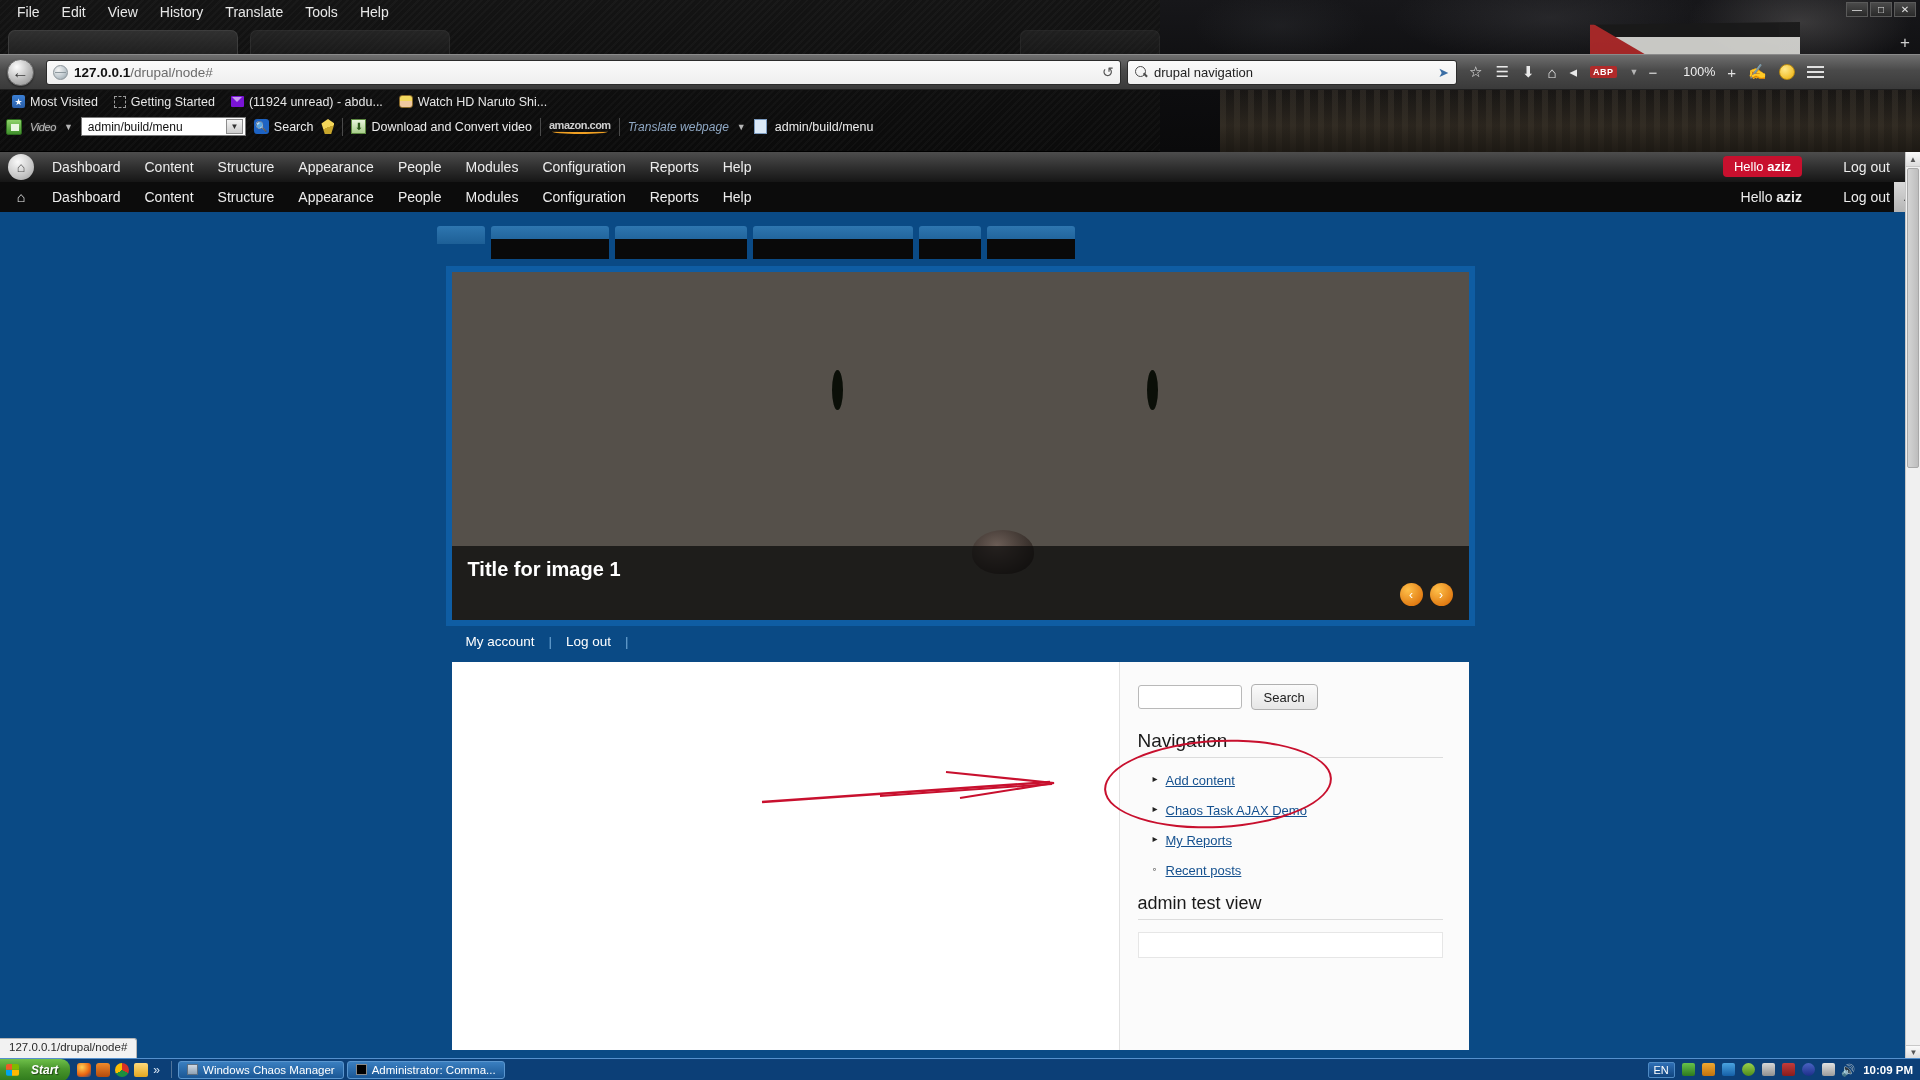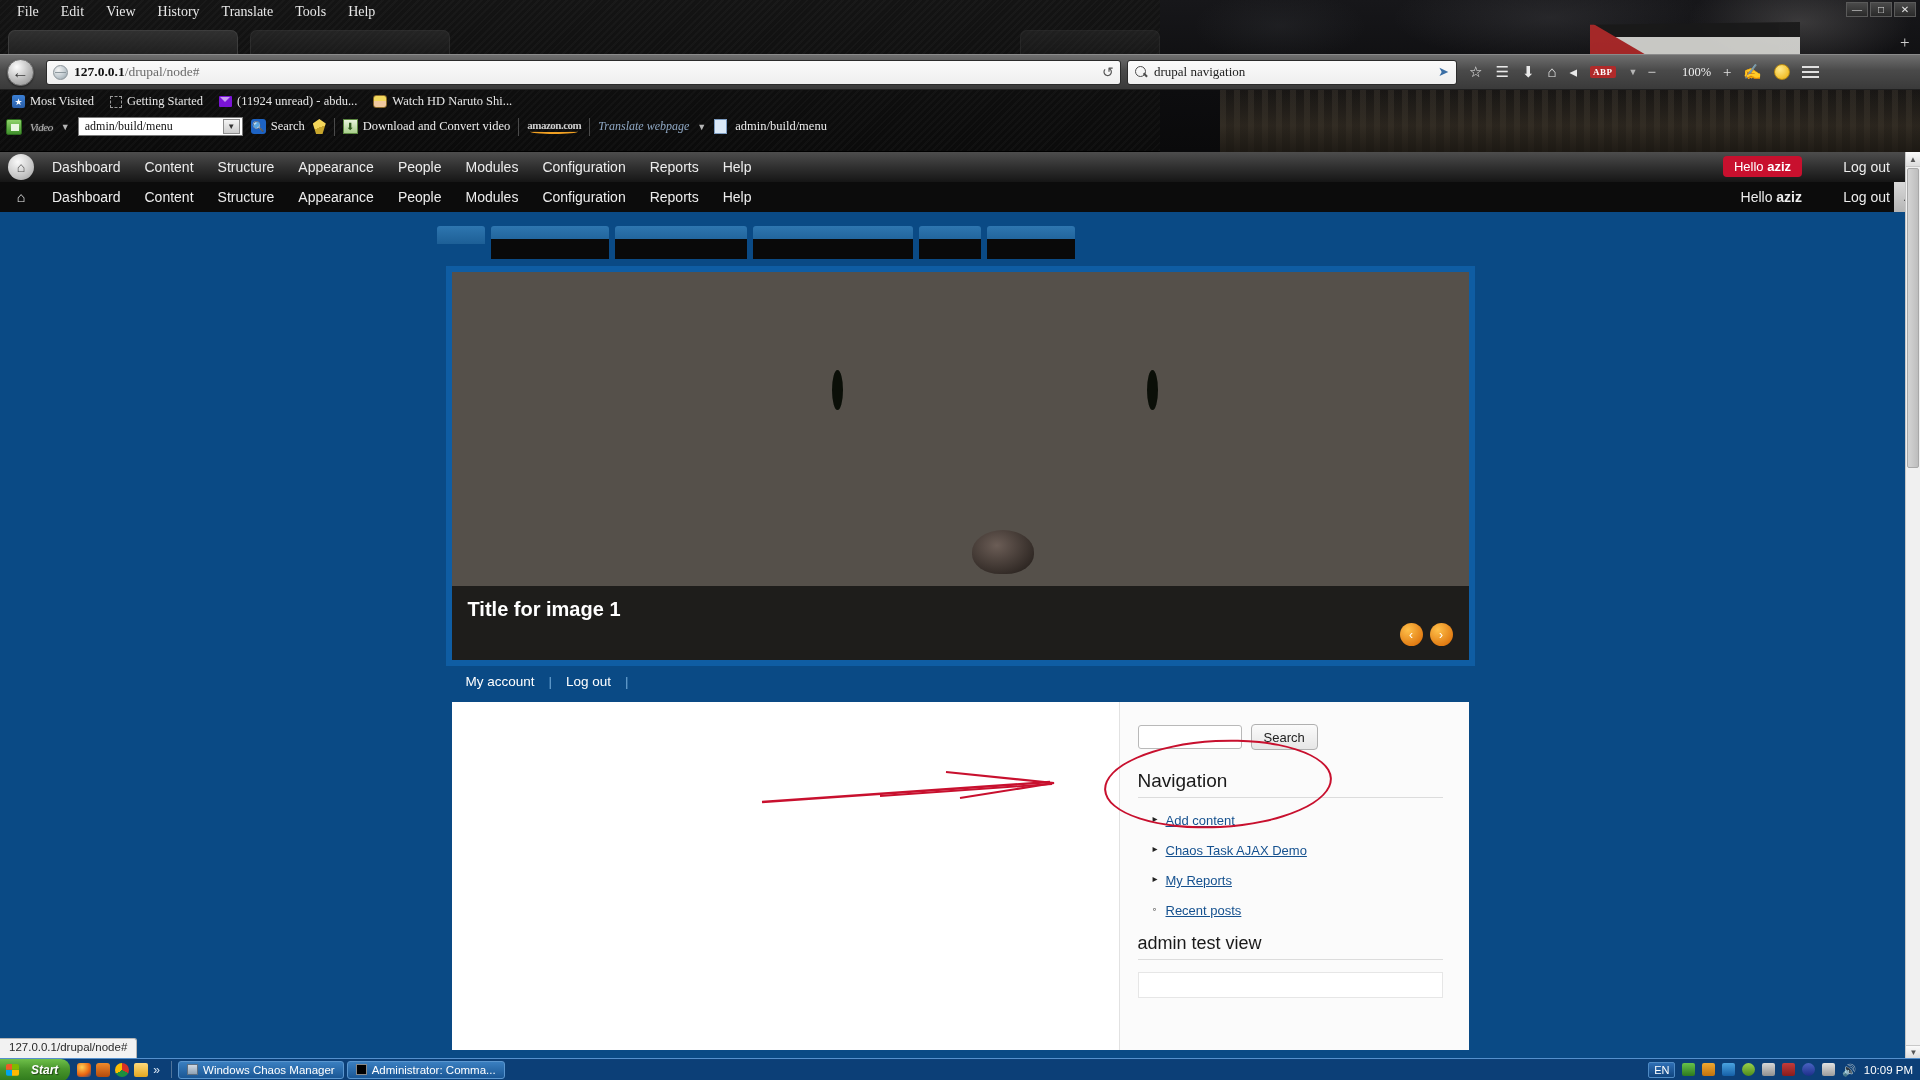"File" .ff-chrome { font-family: Liberation Serif, serif -> none }
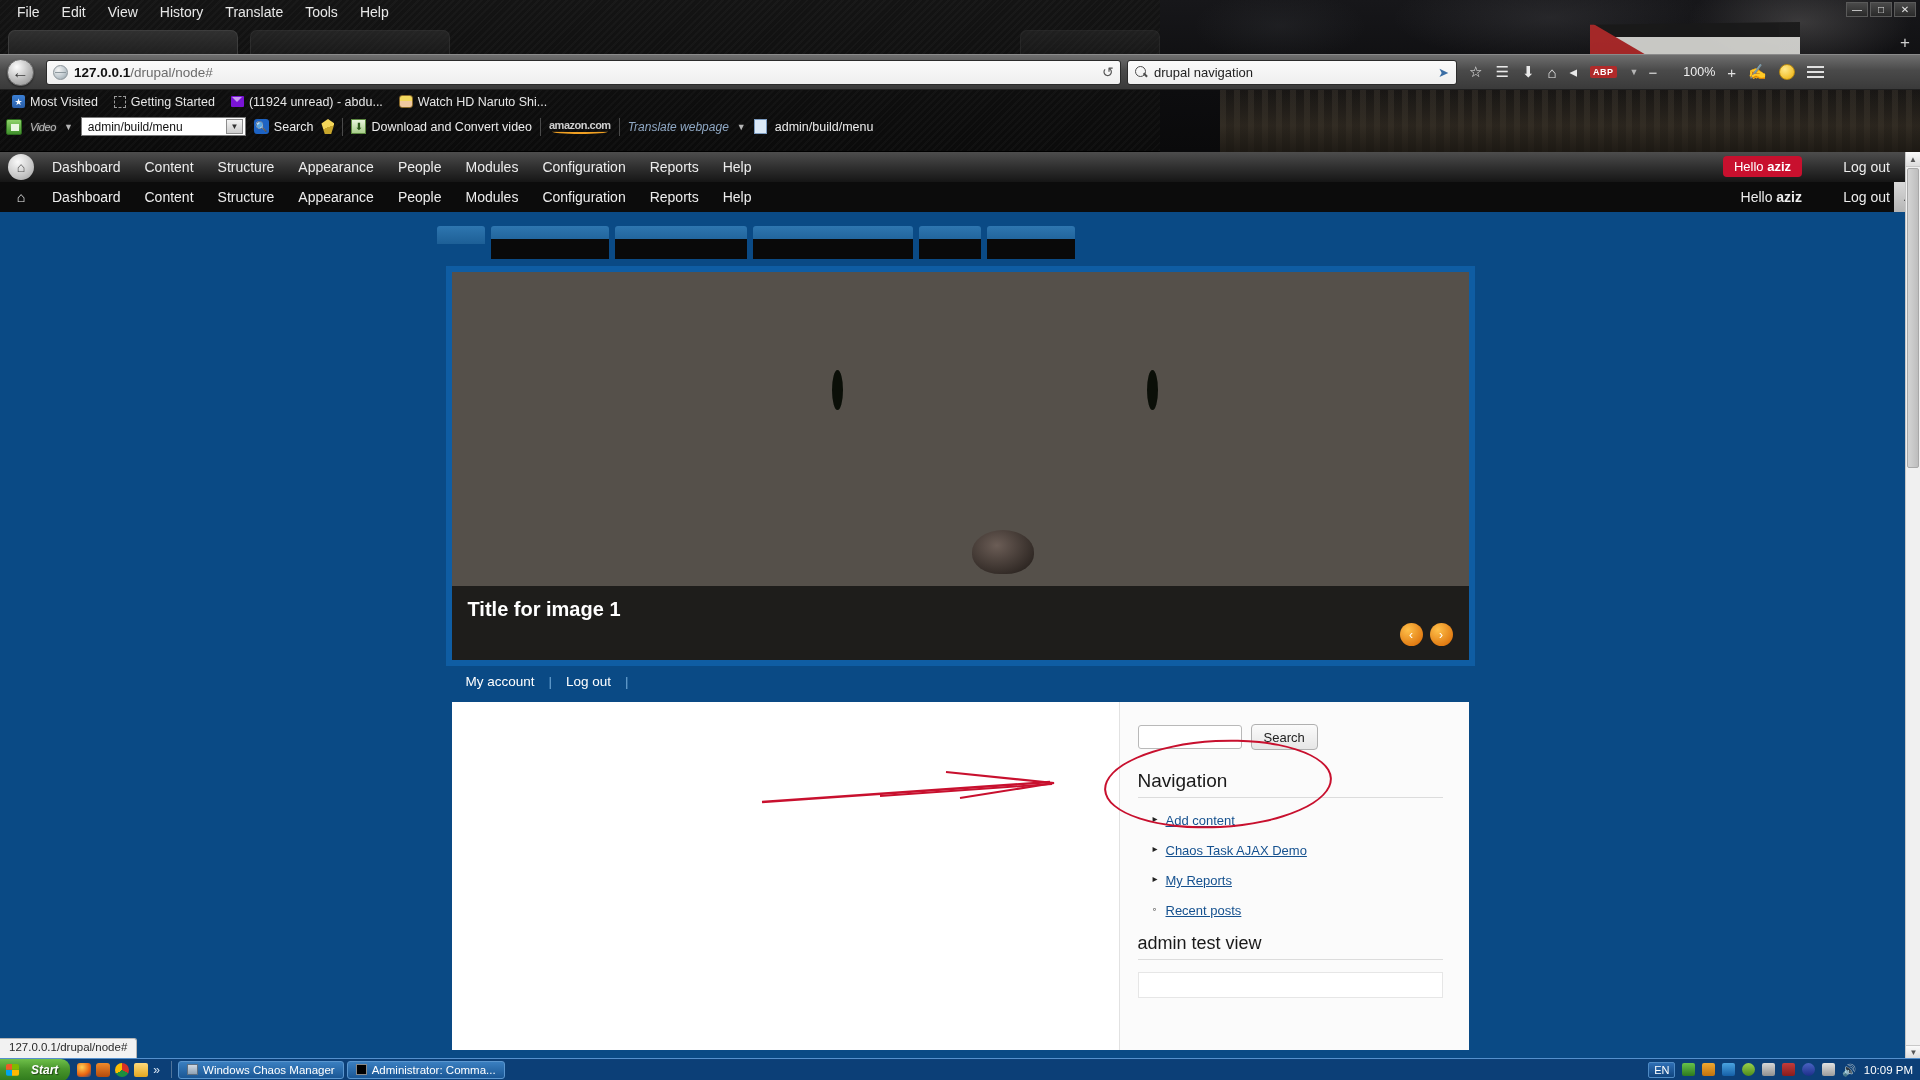"Title for image 1" .banner { height: 388px -> 348px }
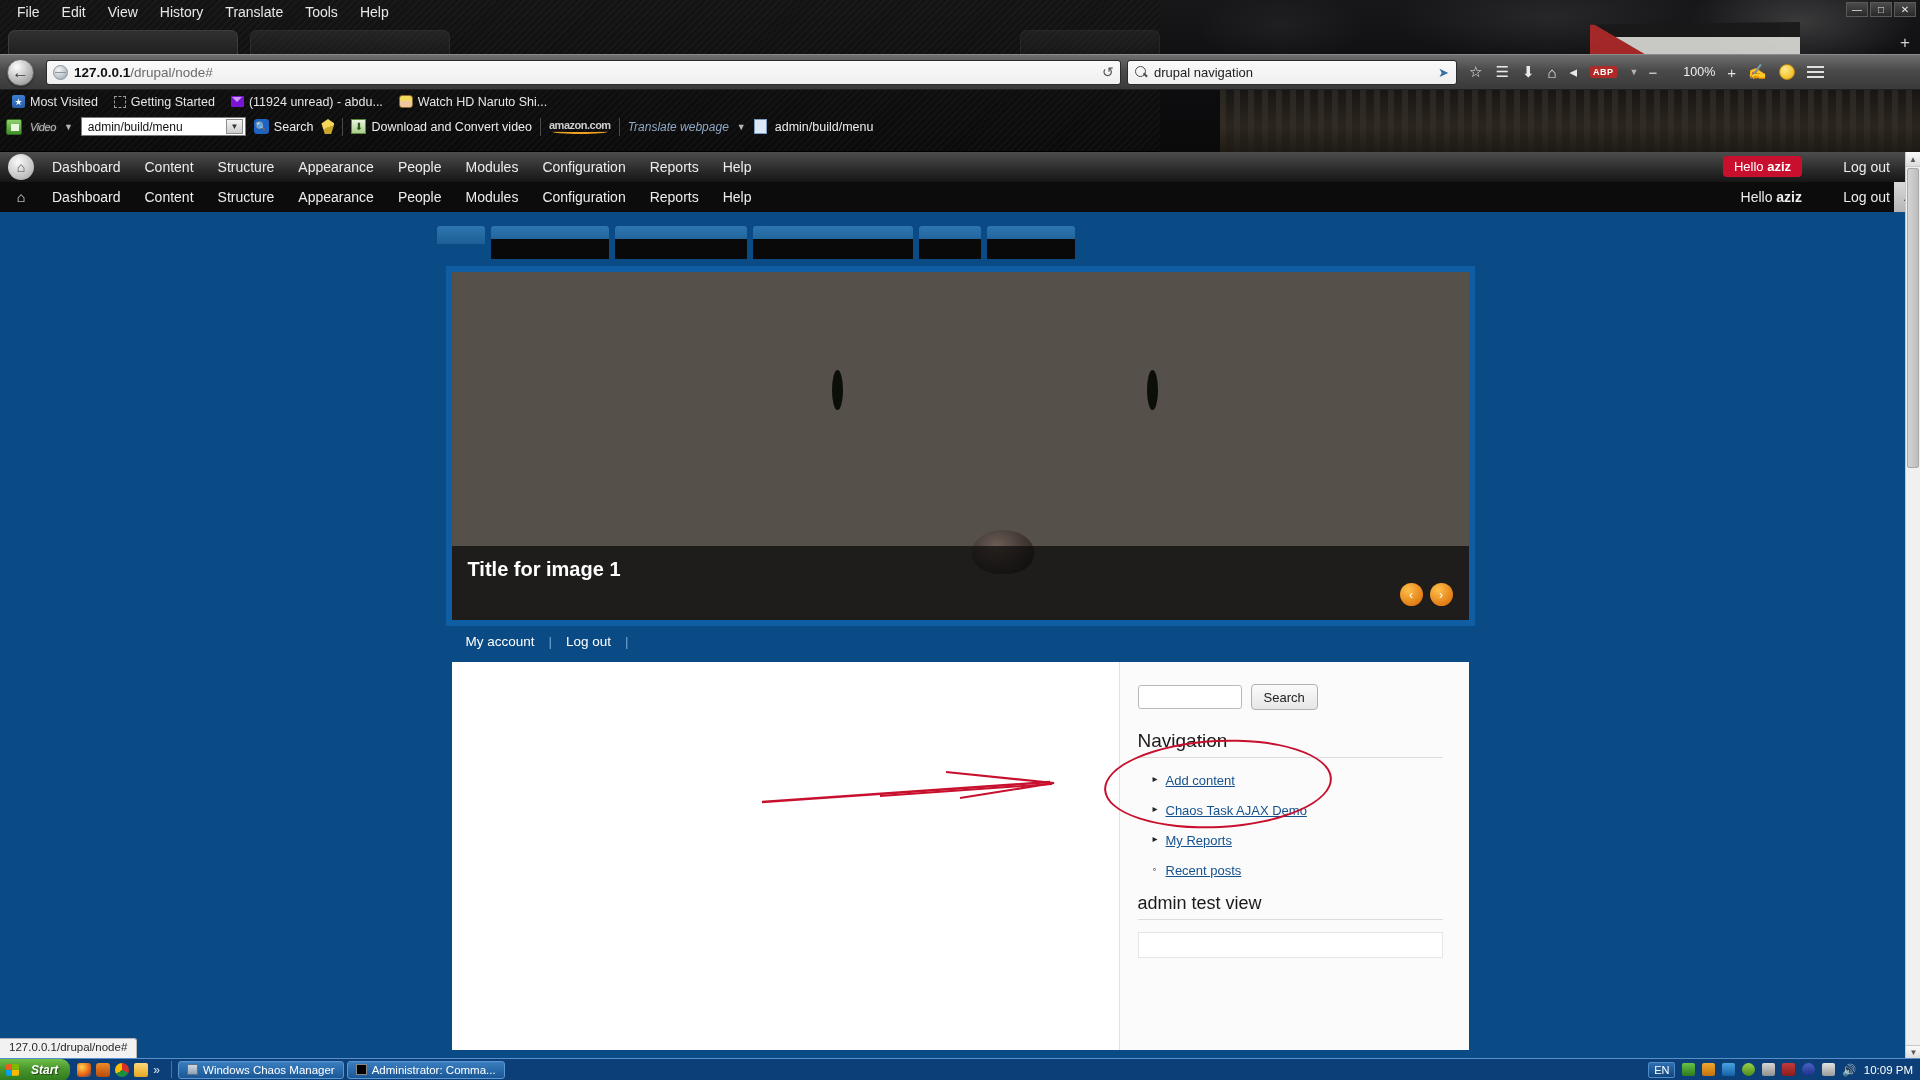"10:09 PM" .clock { font-weight: none -> bold }
